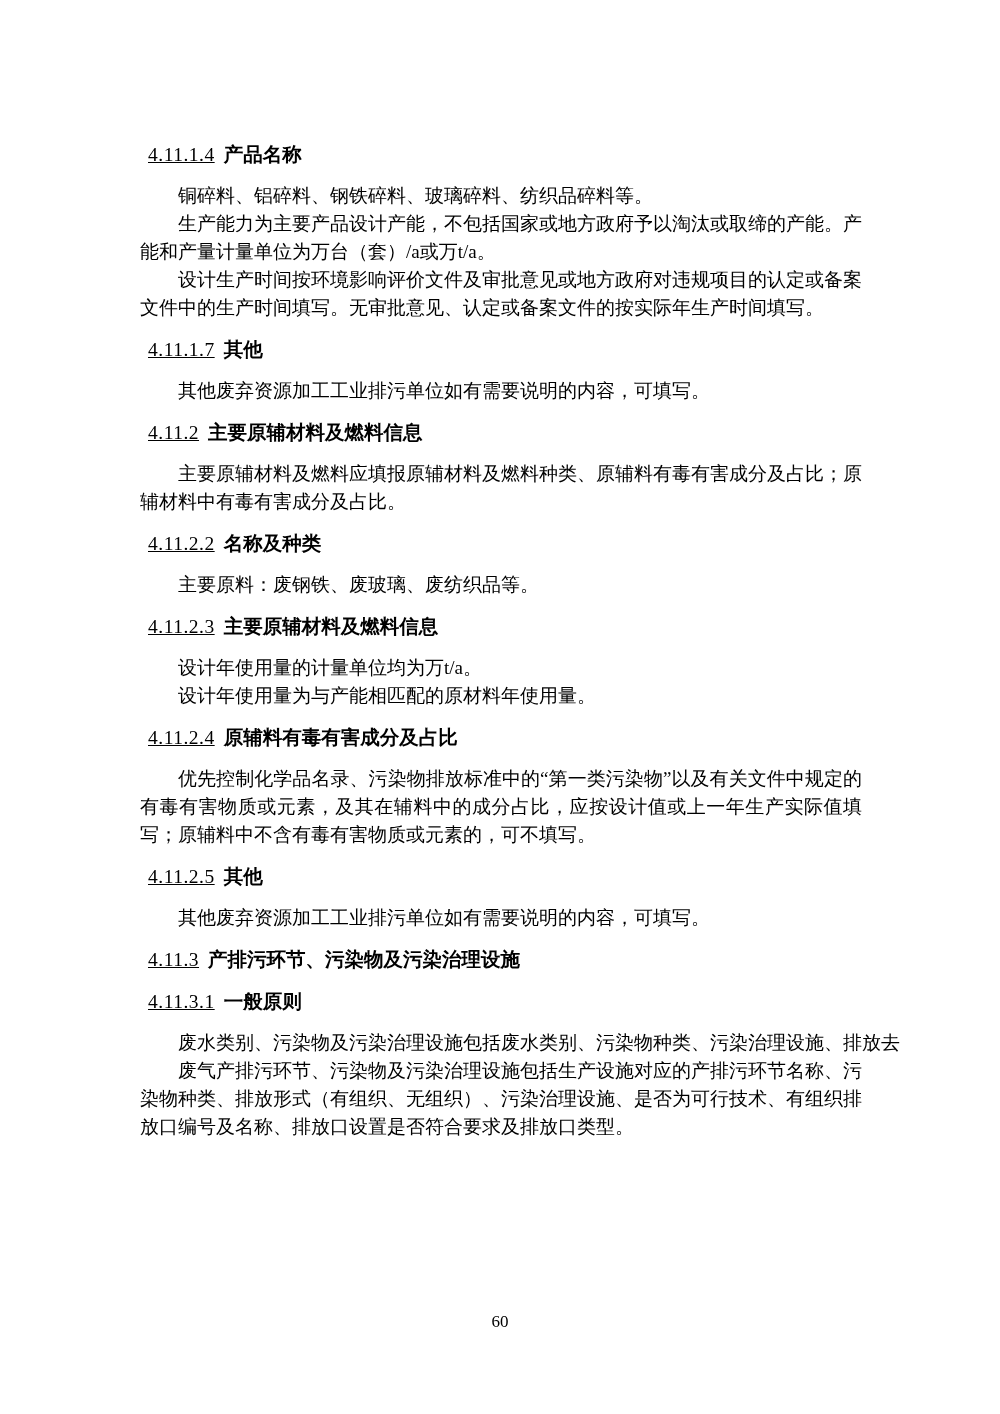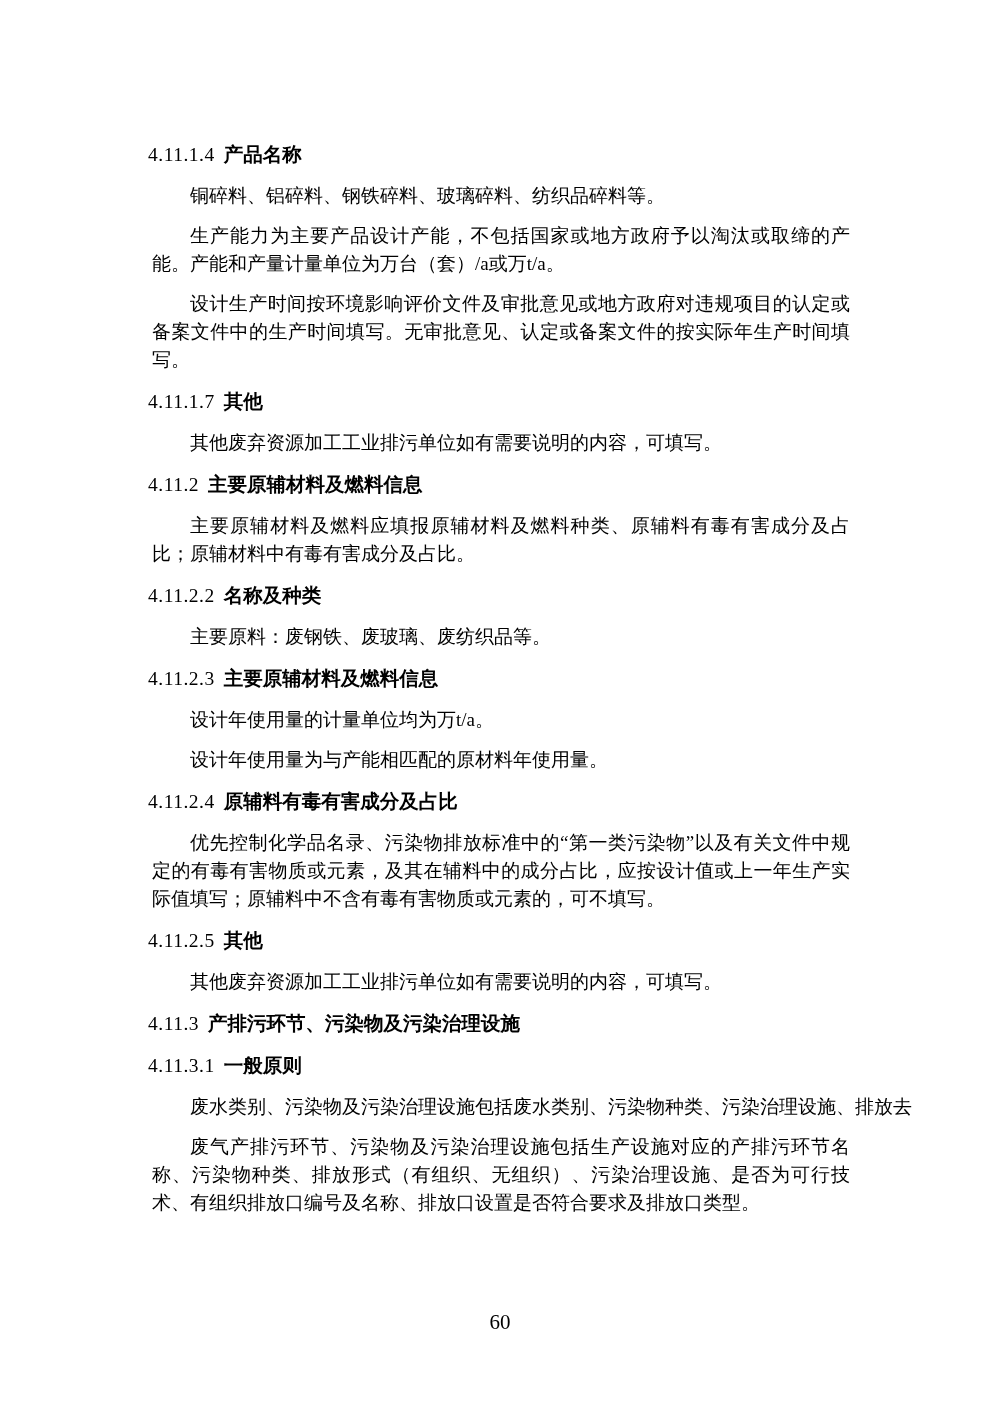"4.11.1.4" .heading .h-num { text-decoration: none -> underline }
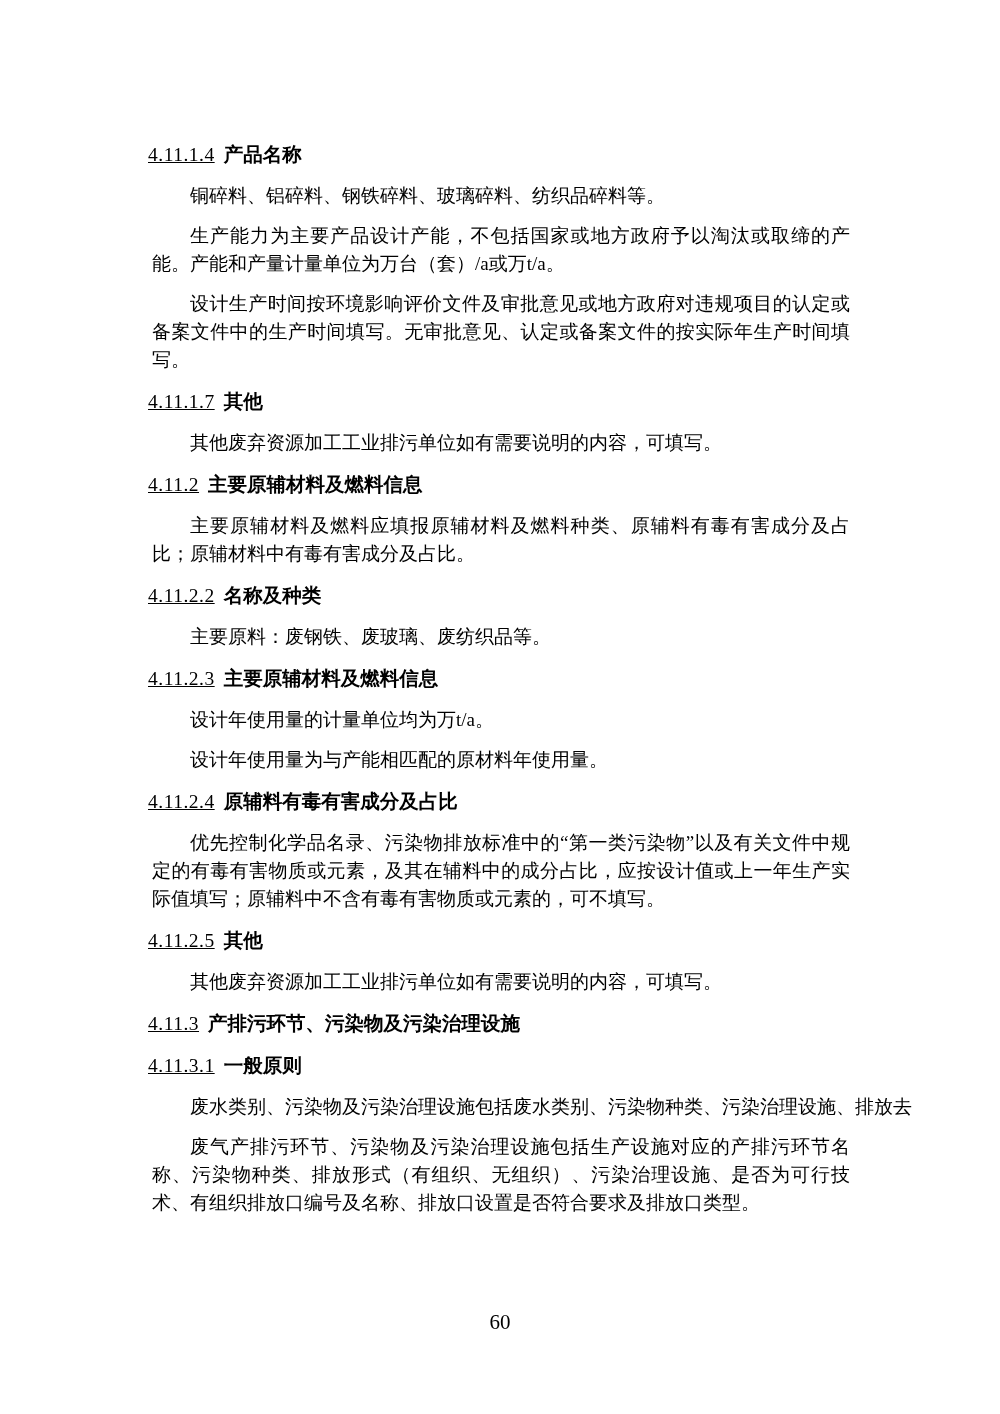"铜碎料、铝碎料、钢铁碎料、玻璃碎料、纺织品碎料等。" .para { margin: 12px -> 0 }
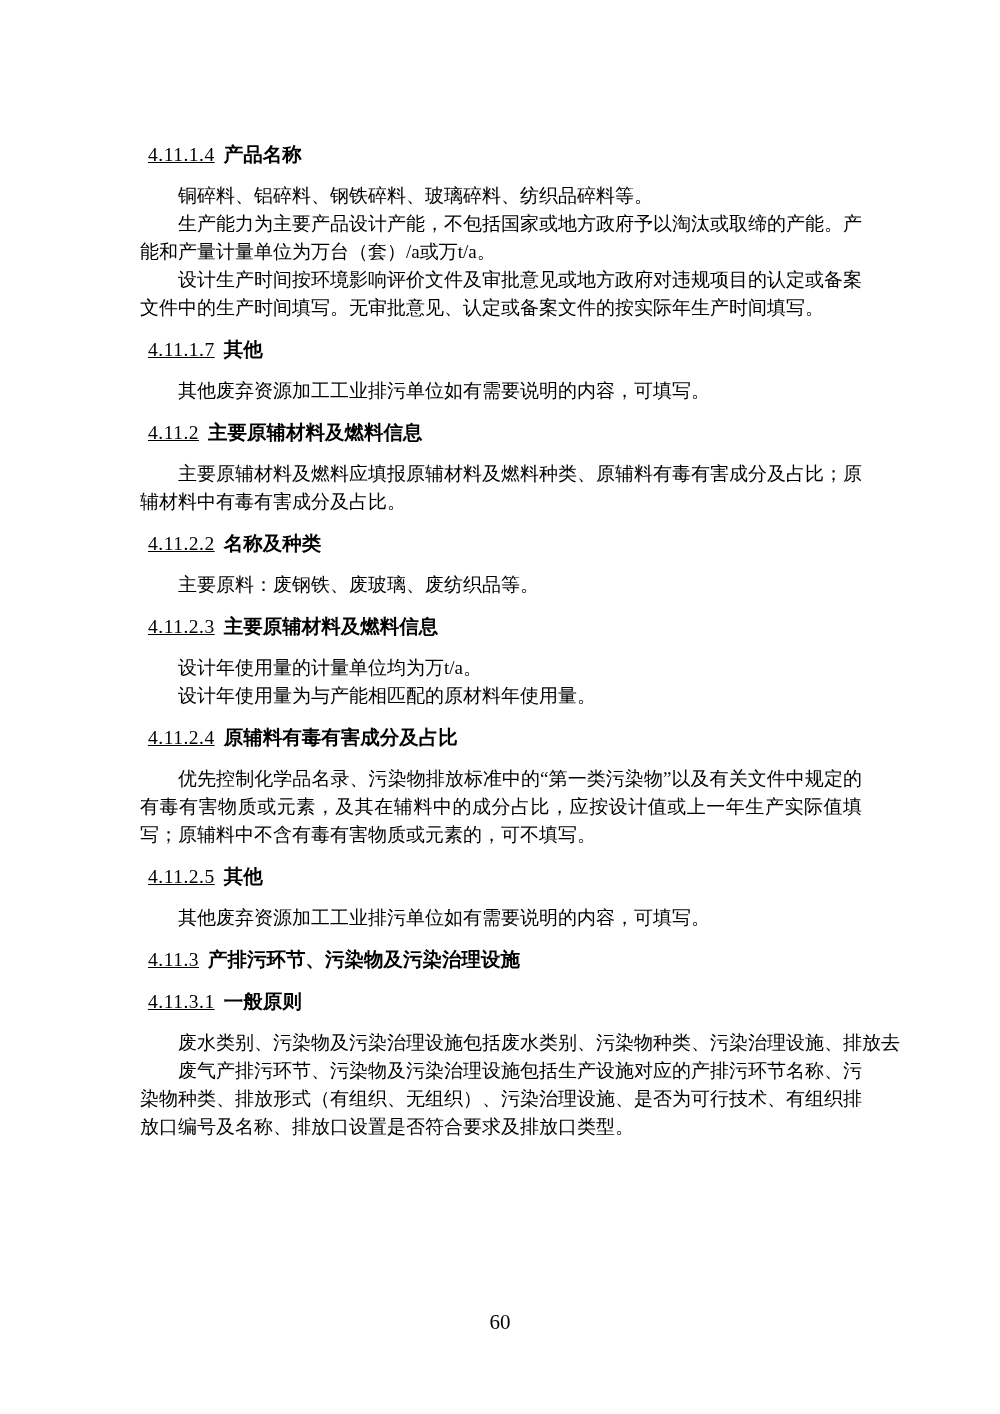"60" .footer { font-size: 21px -> 17px }
